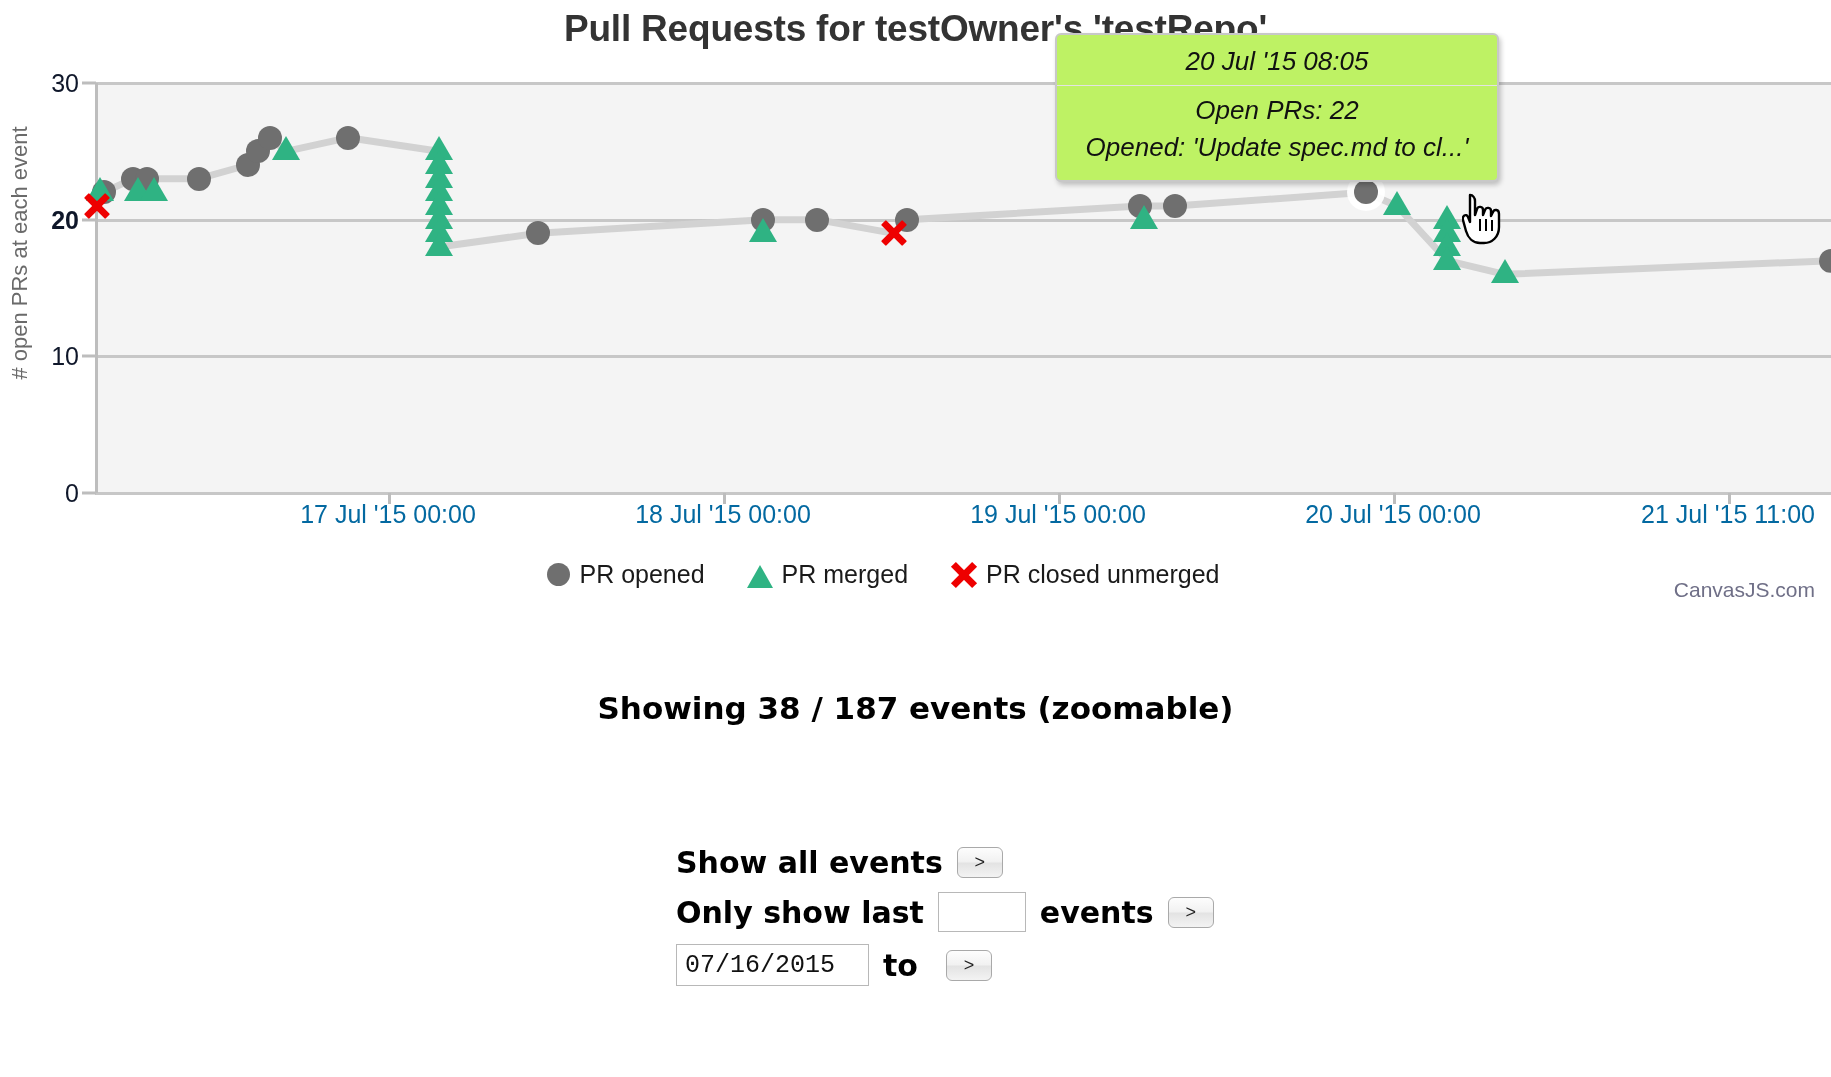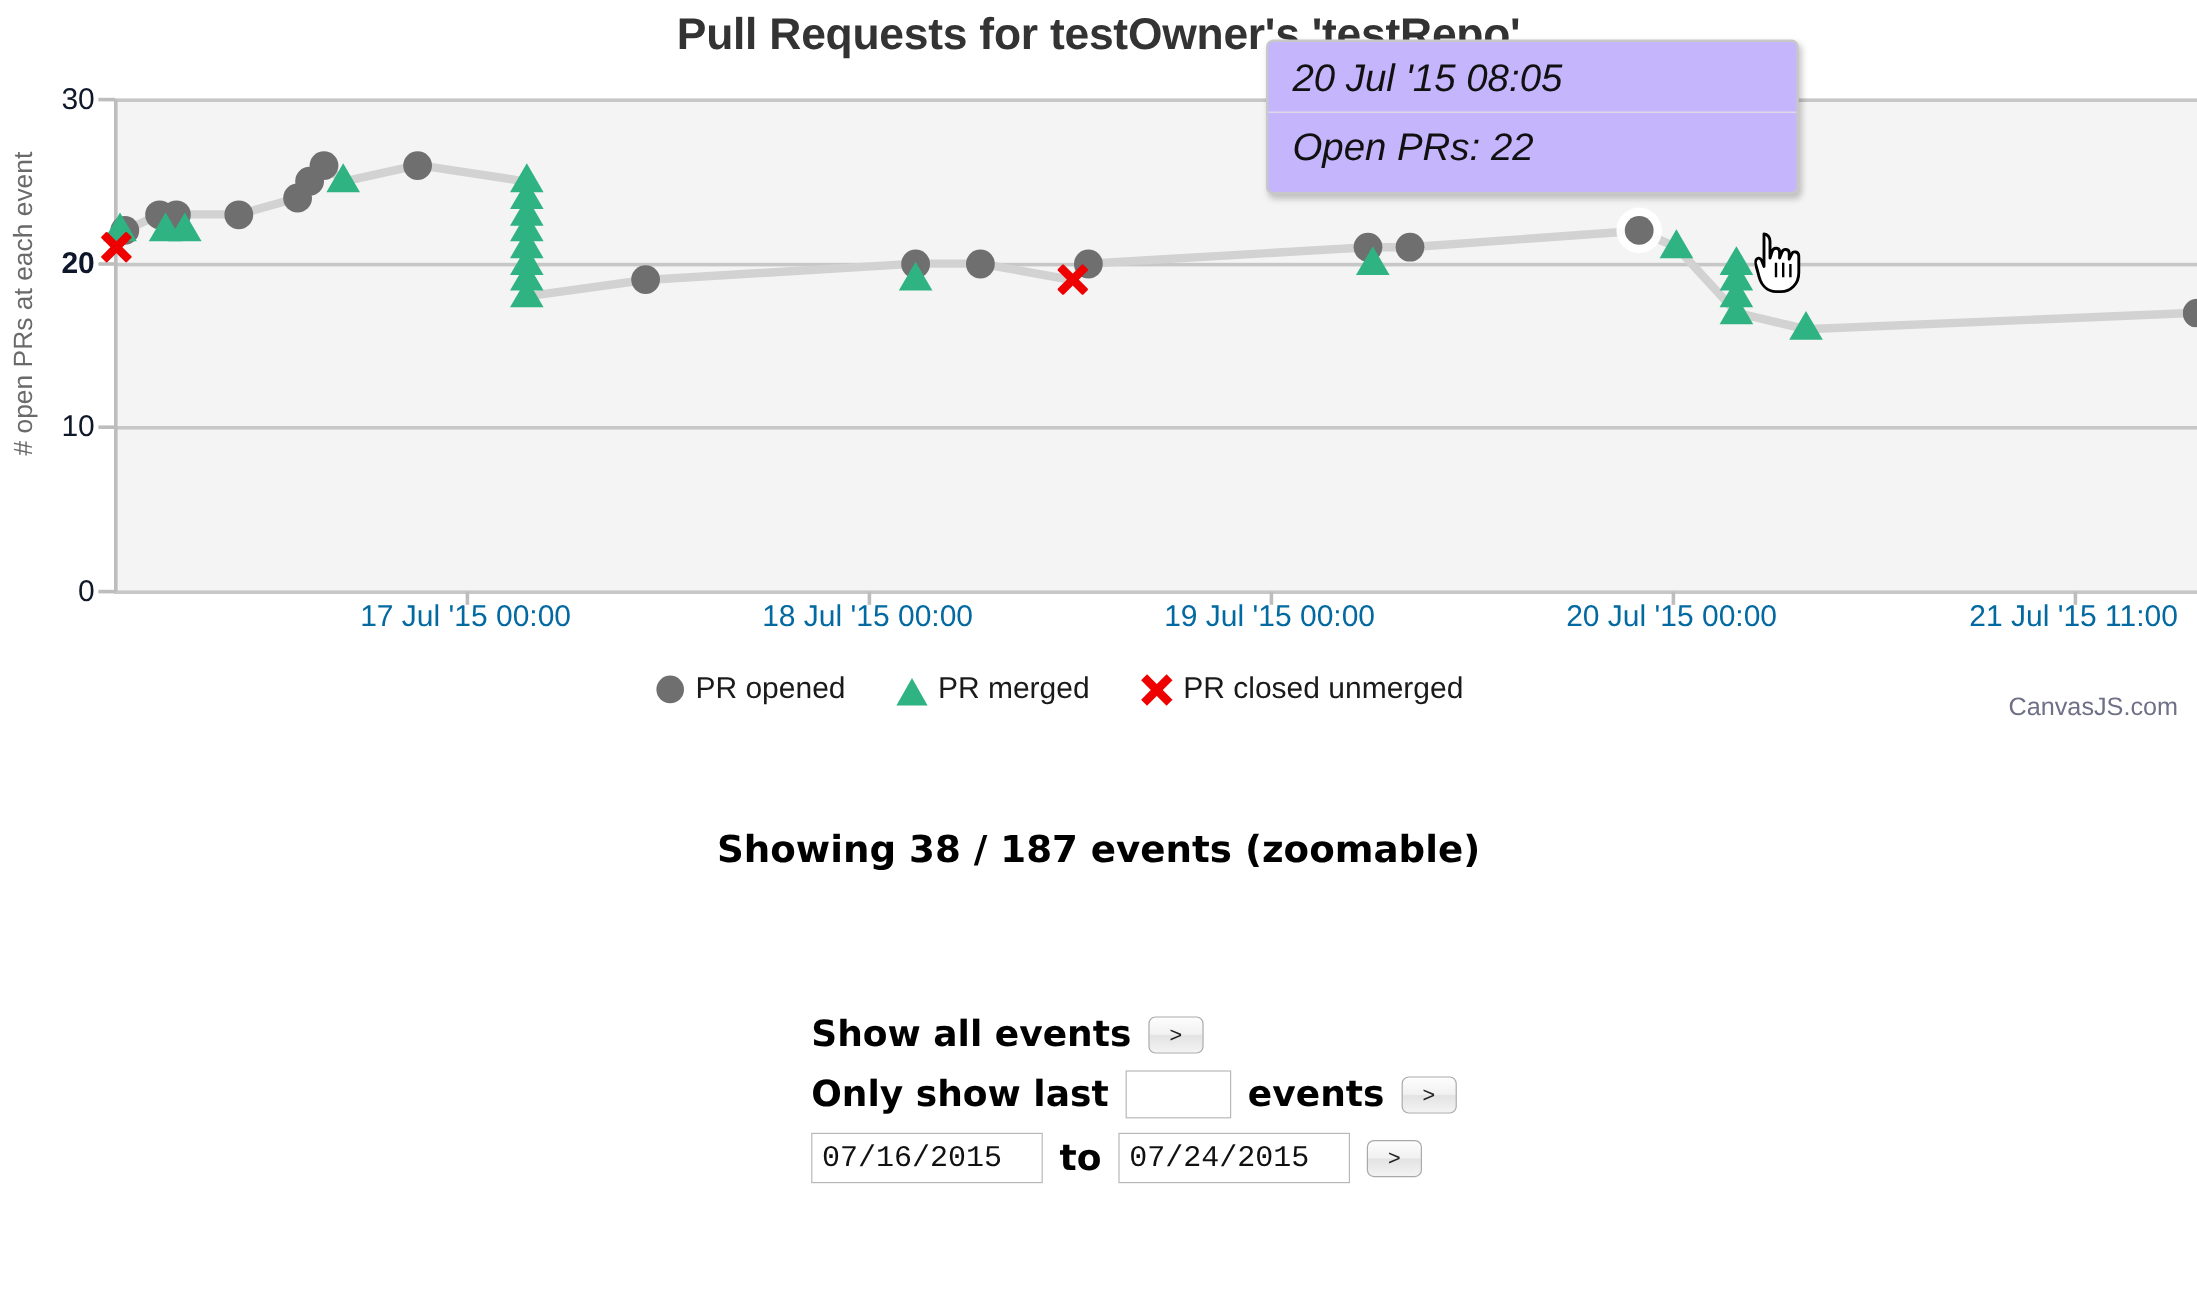"20 Jul '15 08:05" #tooltip { background: #c4b5fd -> #bef264; font-size: 32px -> 26px; text-align: left -> center }
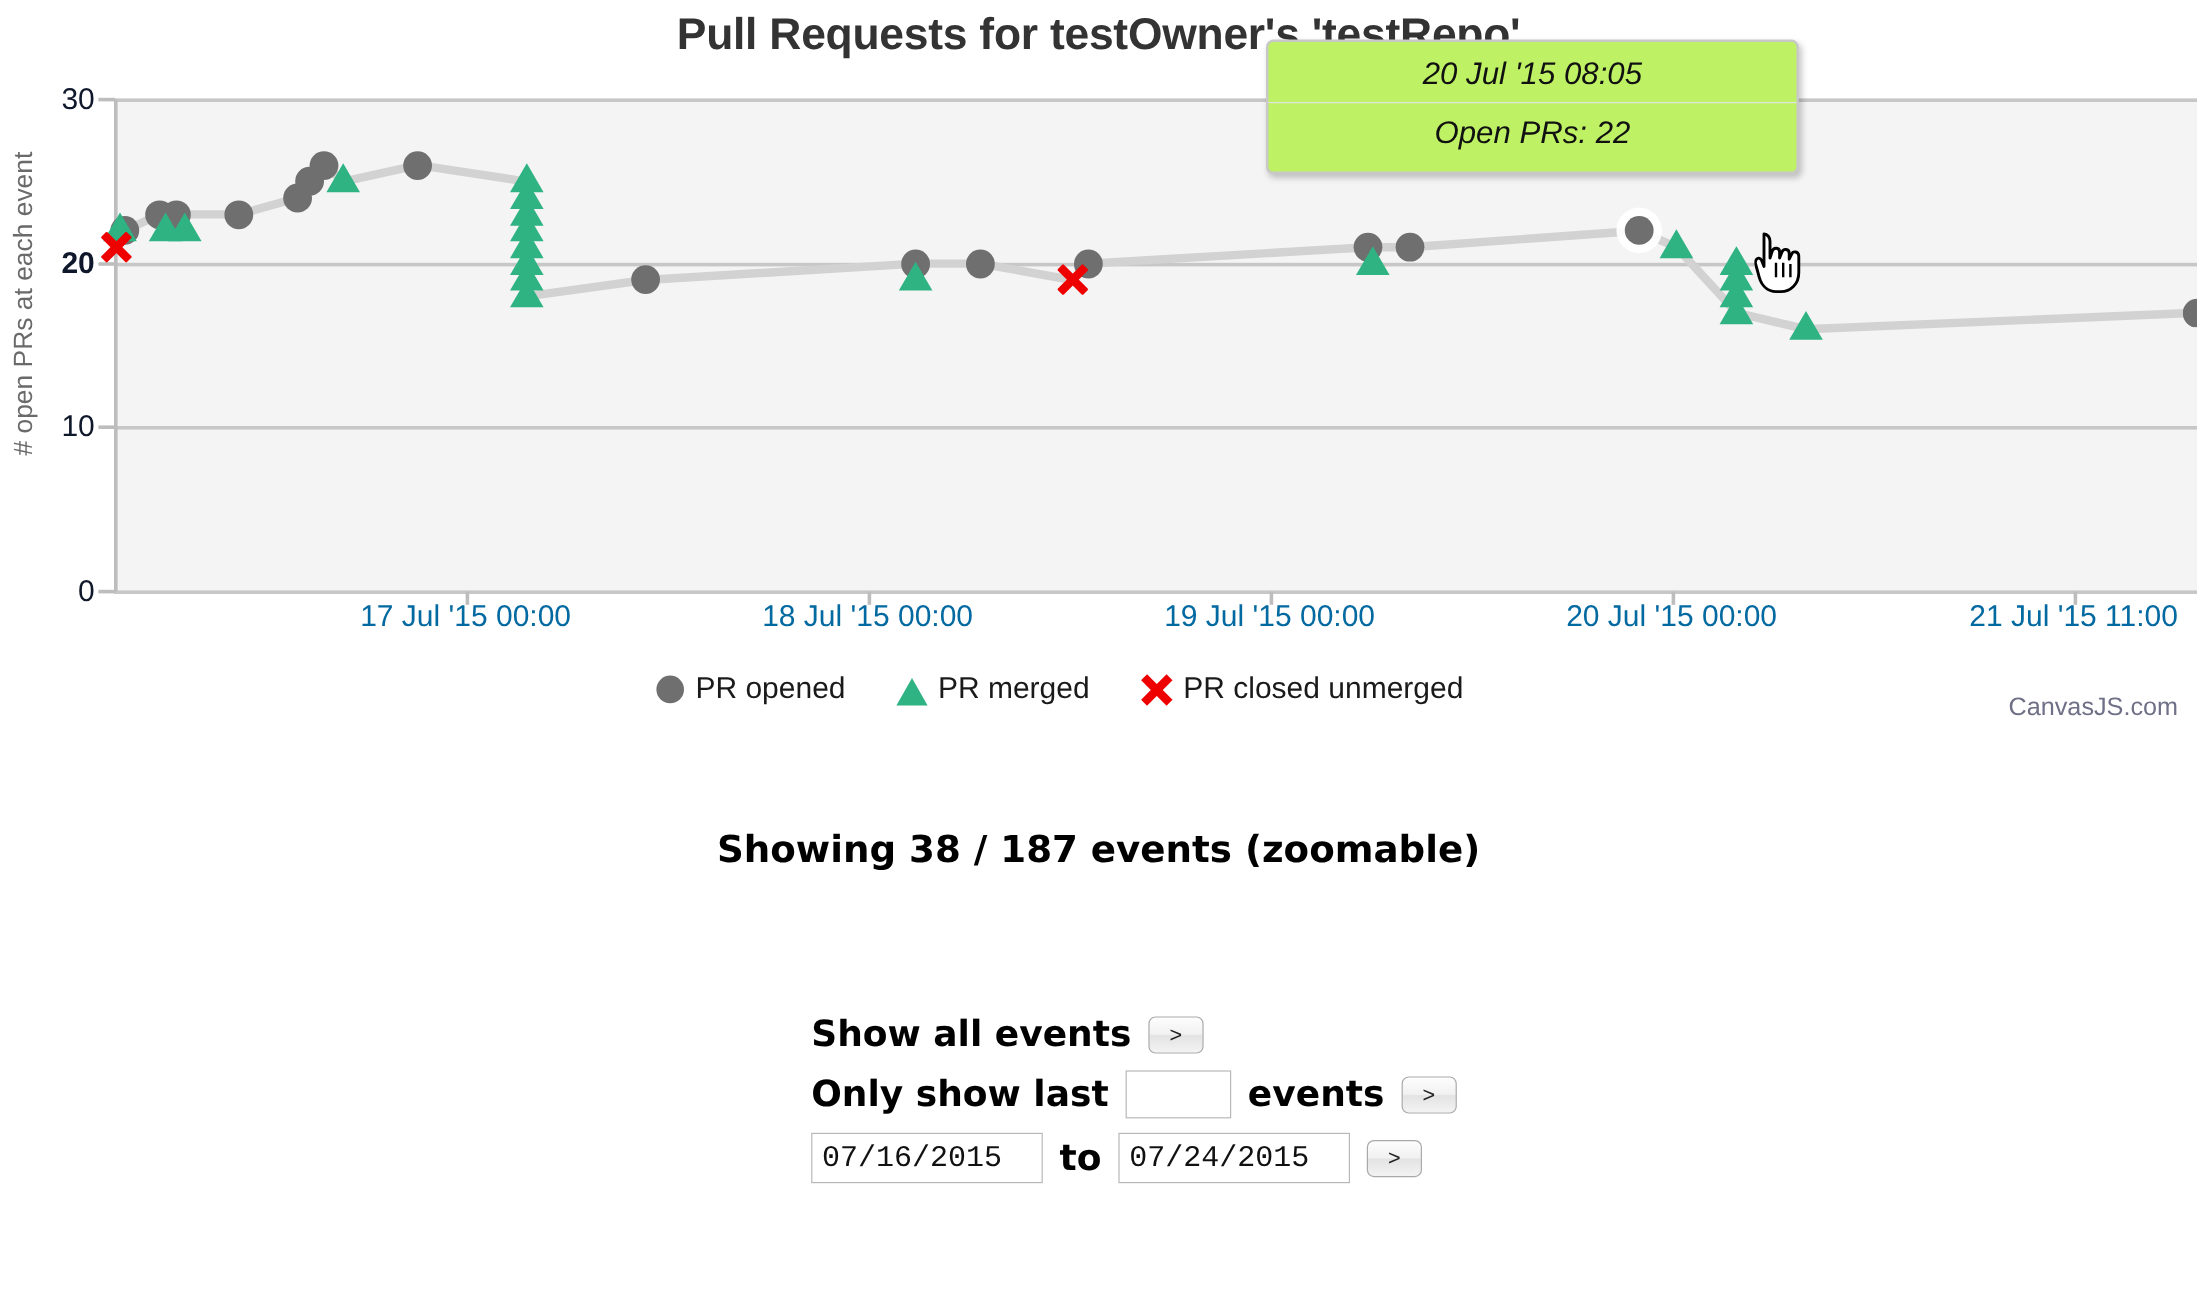"Opened: 'Update spec.md to cl...'" div { html: none -> <div>Opened: 'Update spec.md to cl...'</div> }
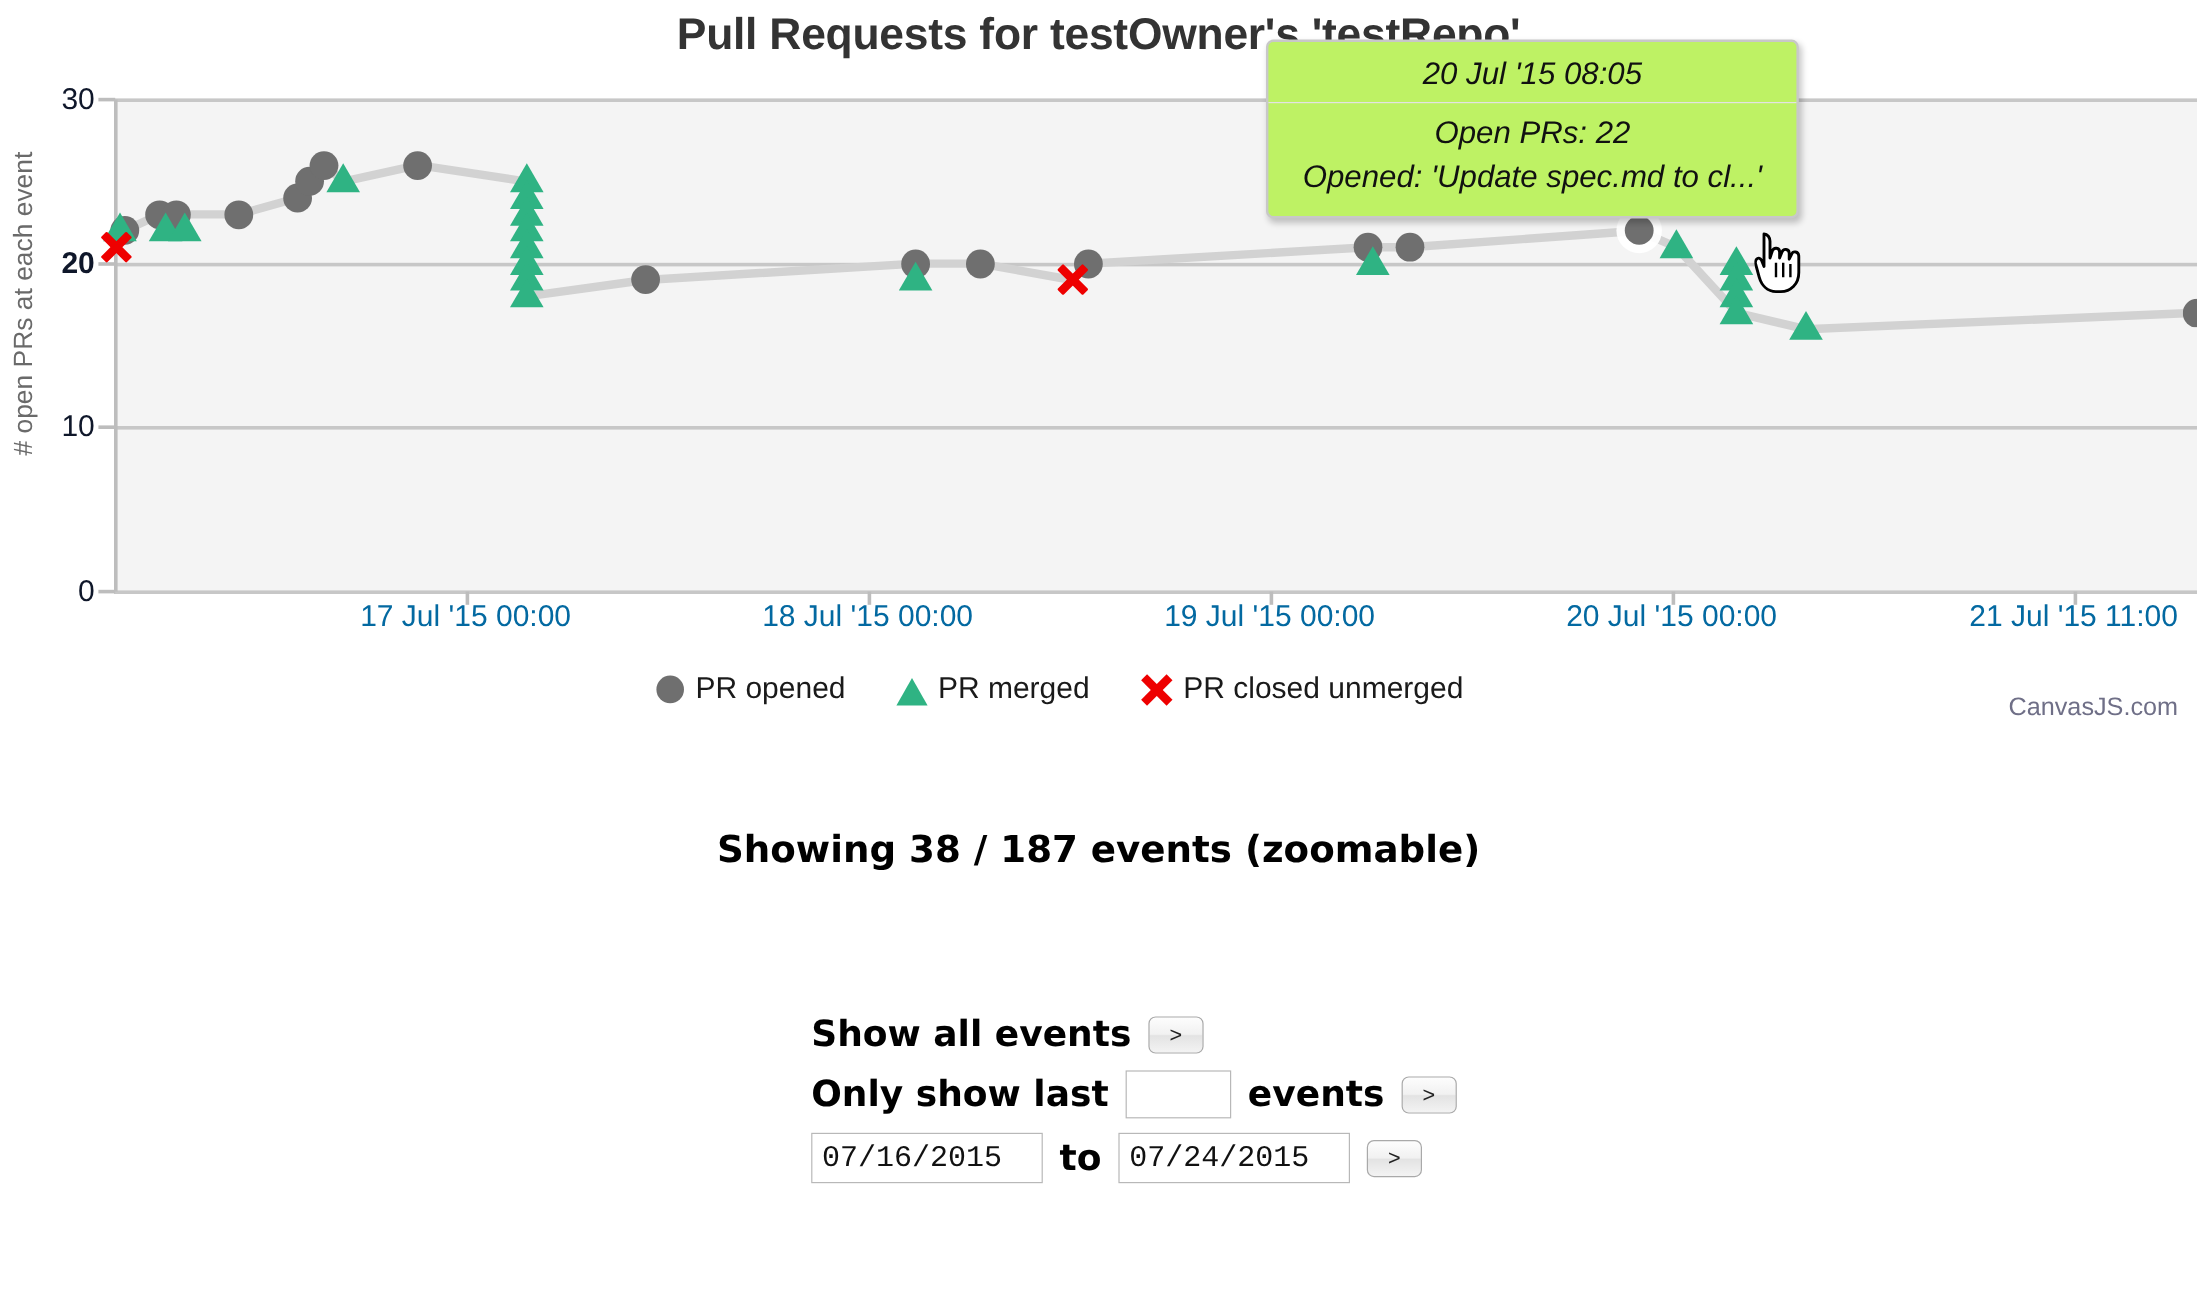"07/24/2015" input.date-input { html: <input> -> none }
